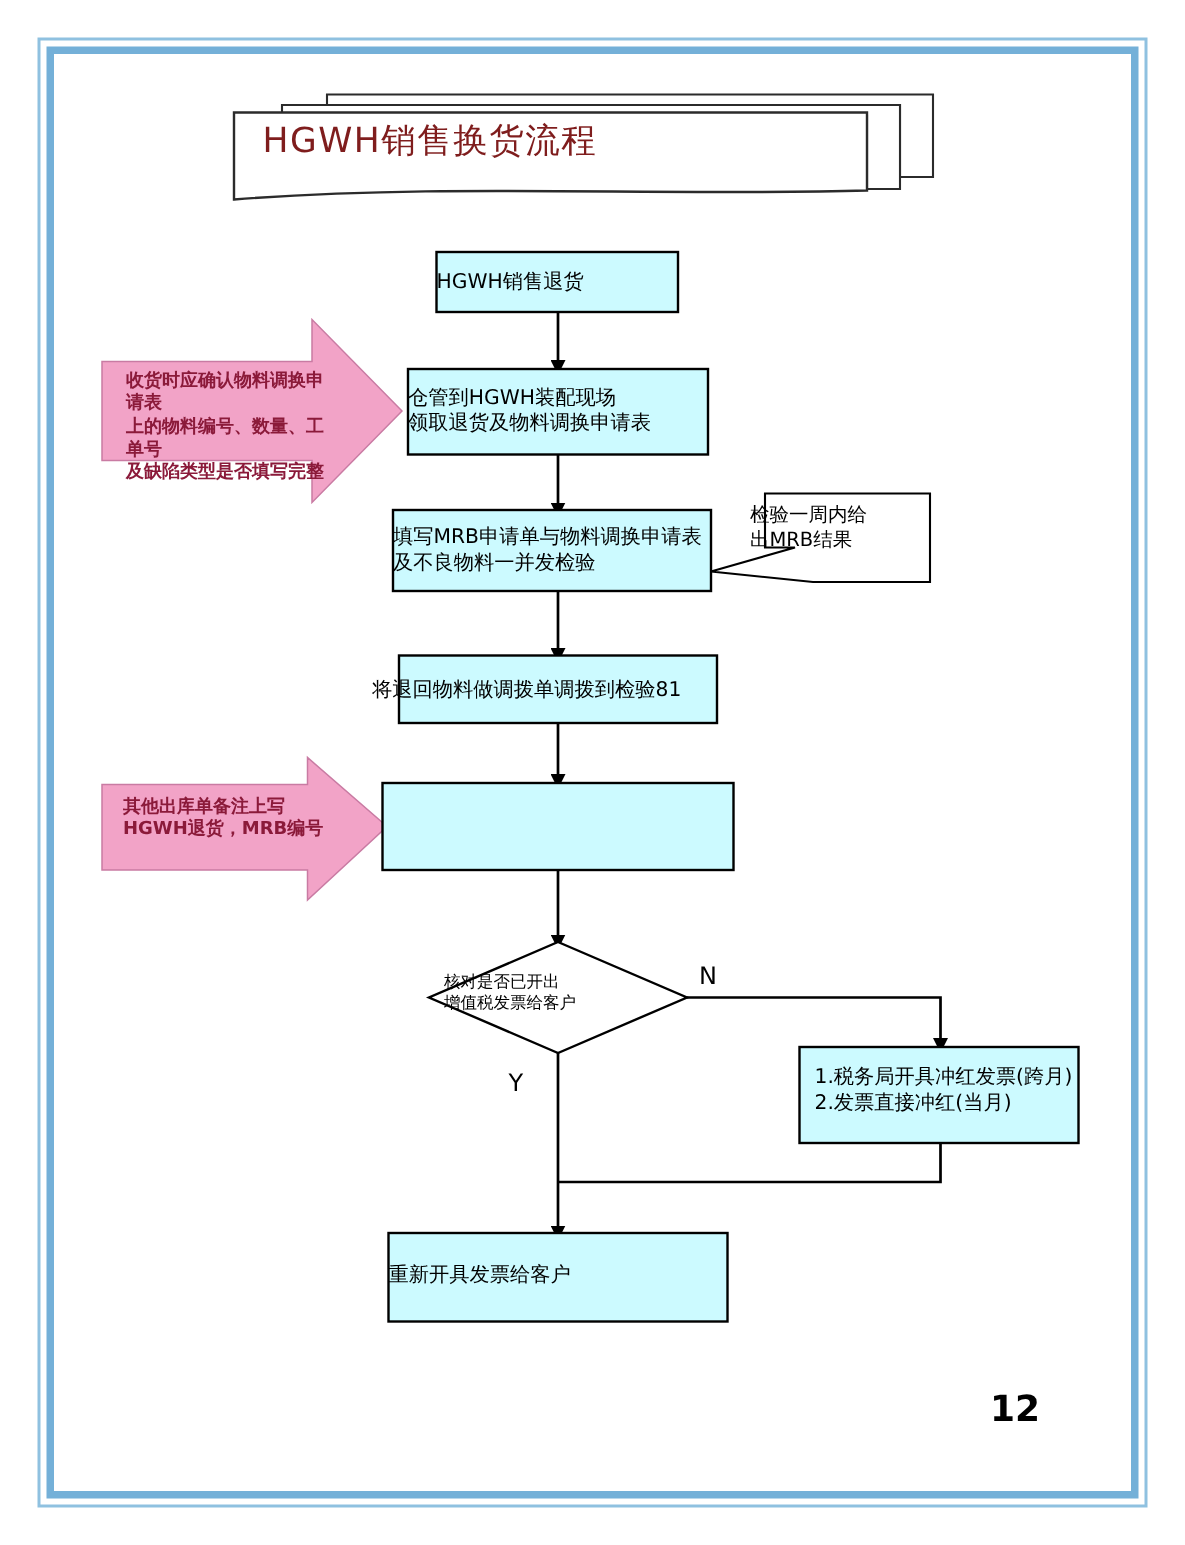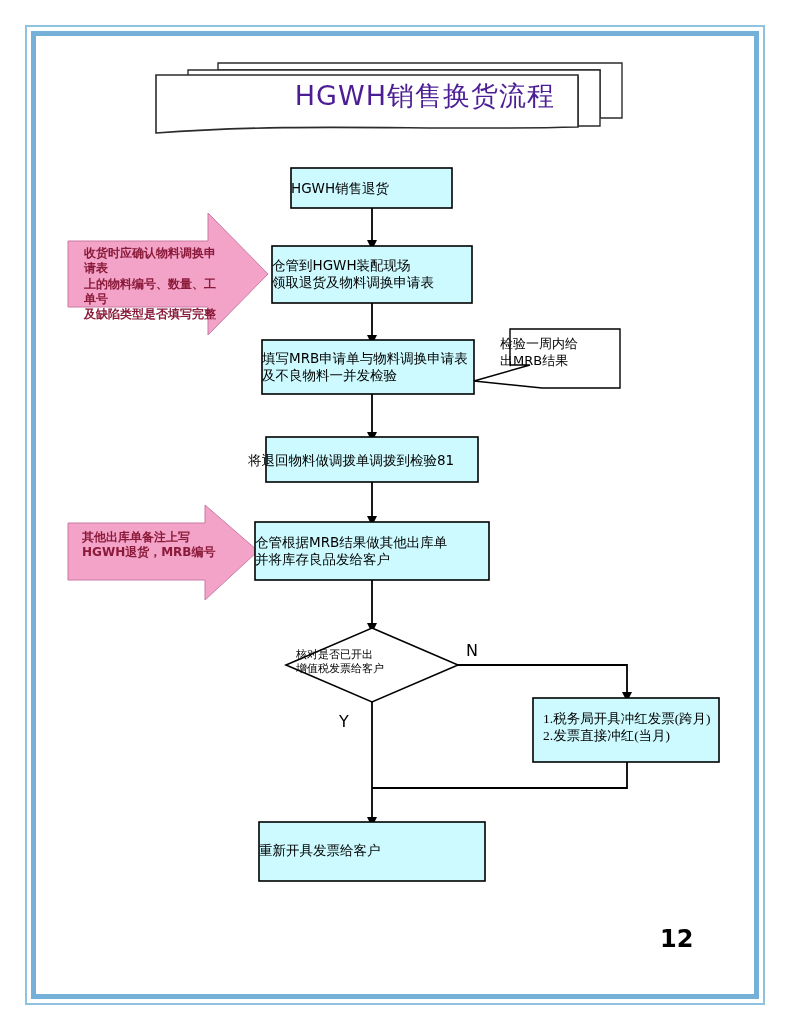"HGWH销售换货流程" .title-text { color: #4c1d95 -> #7f1d1d; font-size: 27px -> 23px; text-align: right -> left }
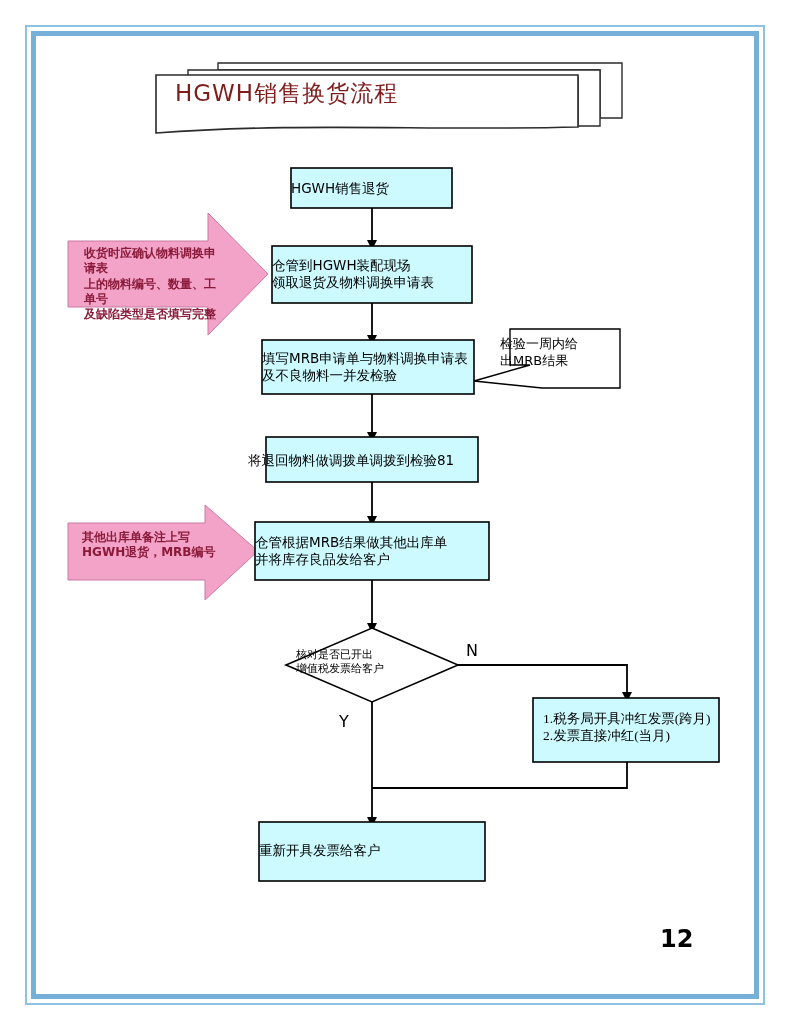"仓管根据MRB结果做其他出库单" div.lbl { html: <div>仓管根据MRB结果做其他出库单 并将库存良品发给客户</div> -> none }
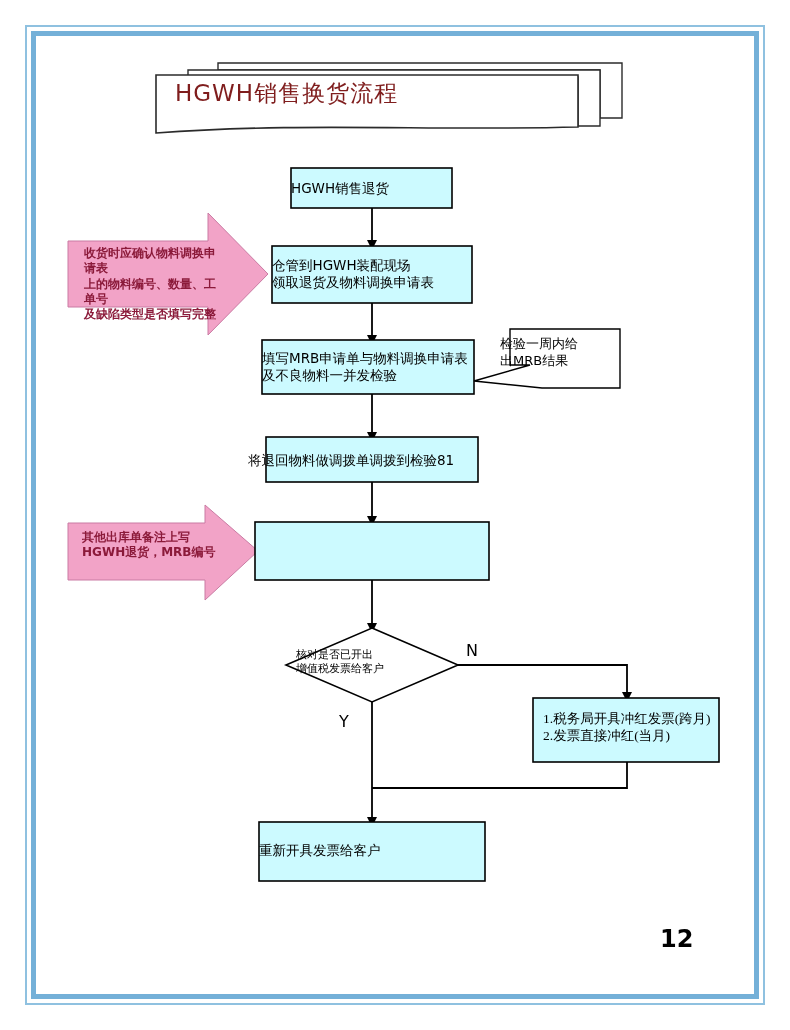"1.税务局开具冲红发票(跨月)" div.lbl { font-family: Liberation Serif, serif -> none }
